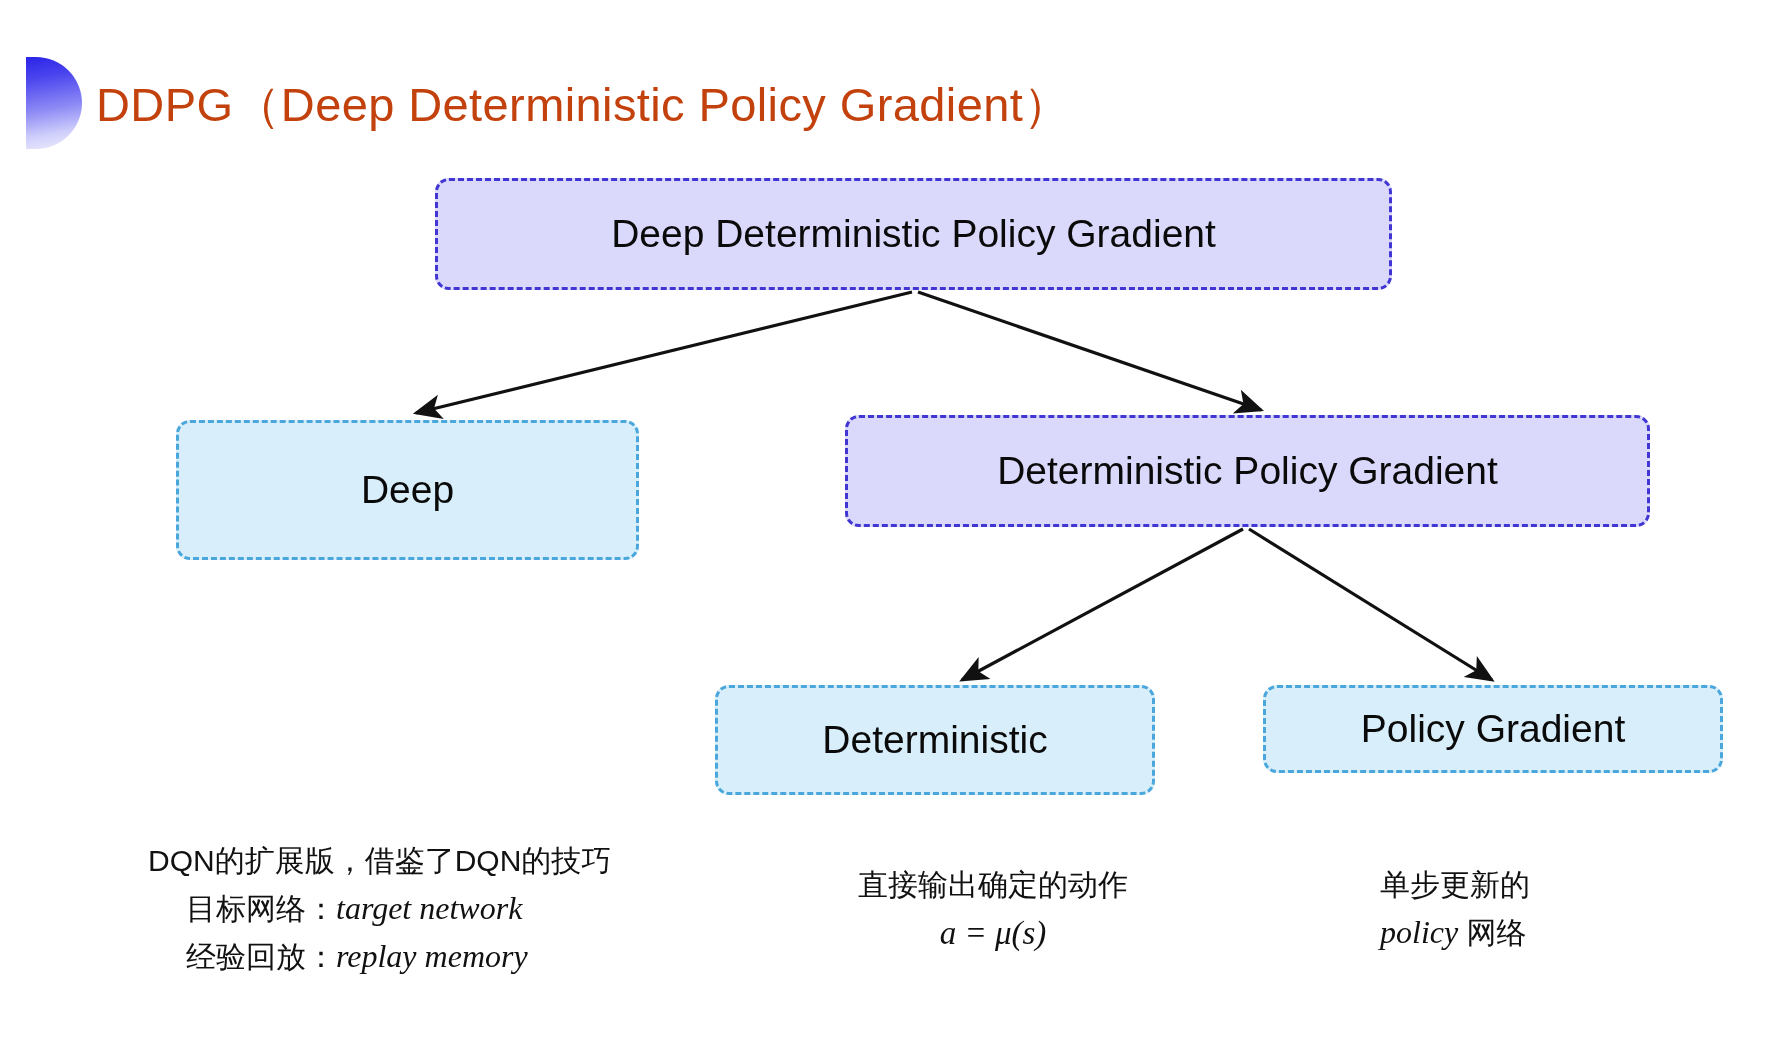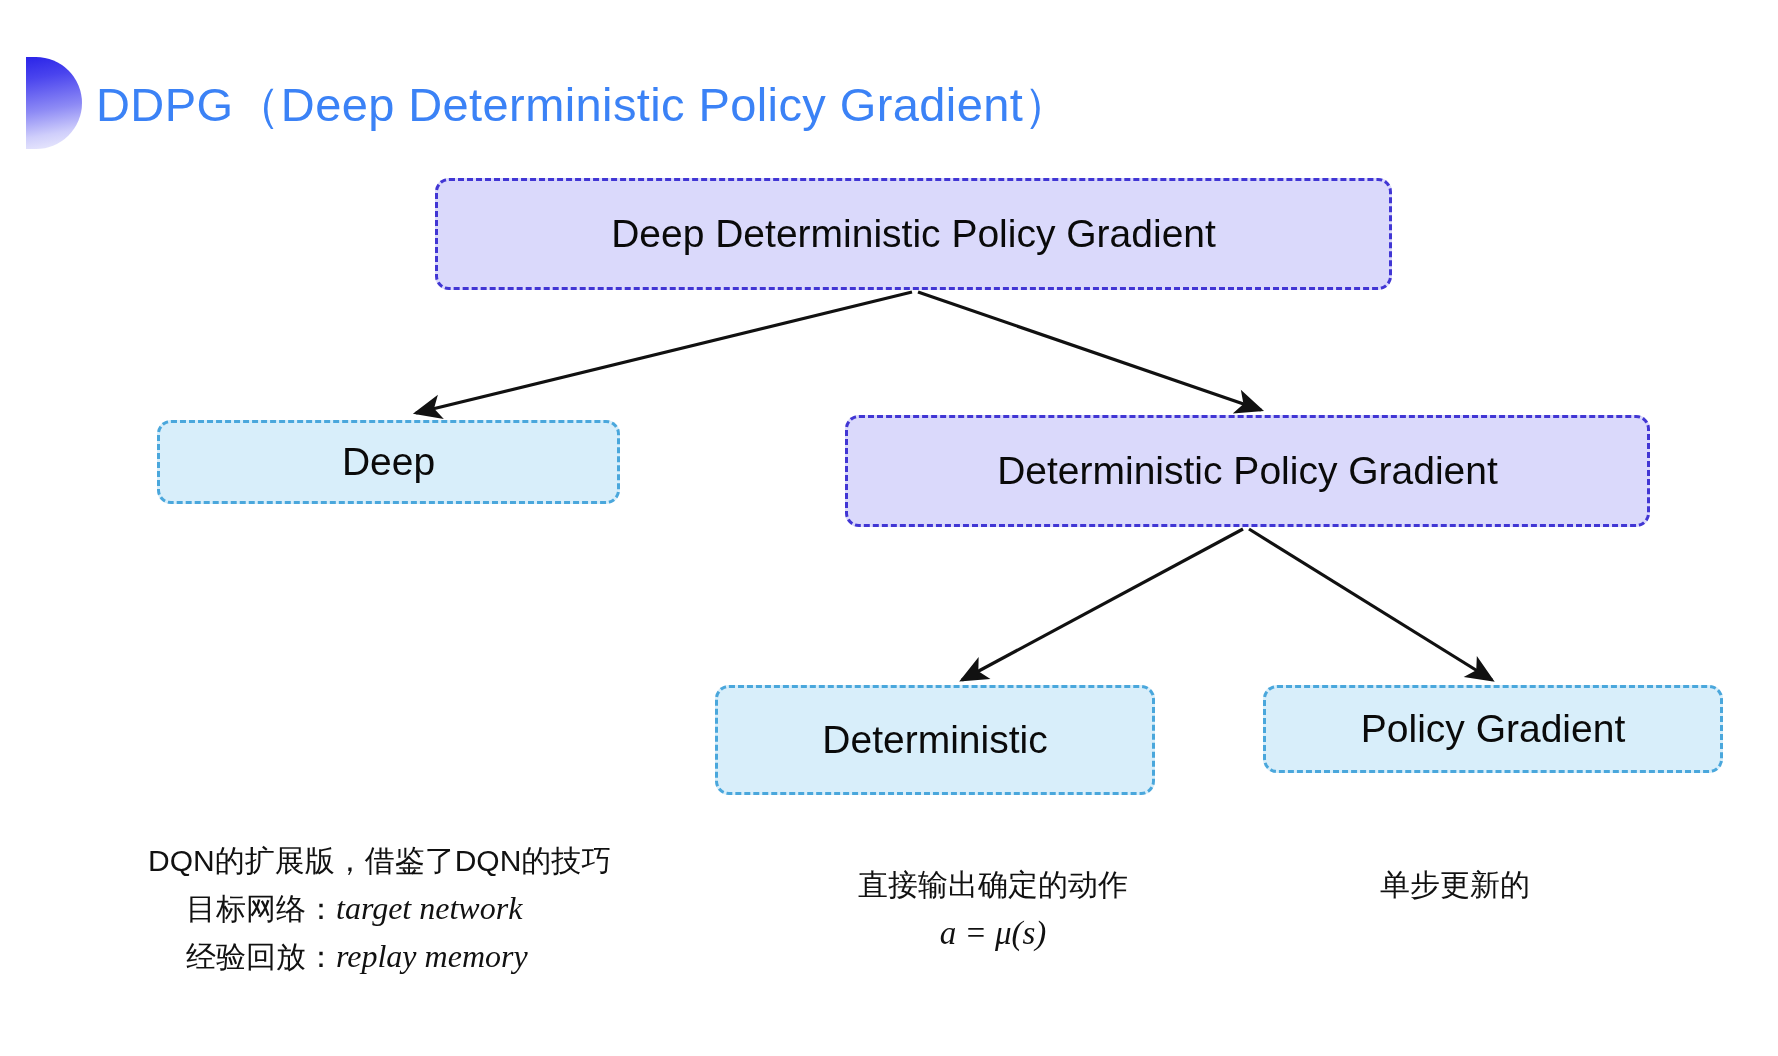"DDPG（Deep Deterministic Policy Gradient）" #page-title { color: #3b82f6 -> #c2410c }
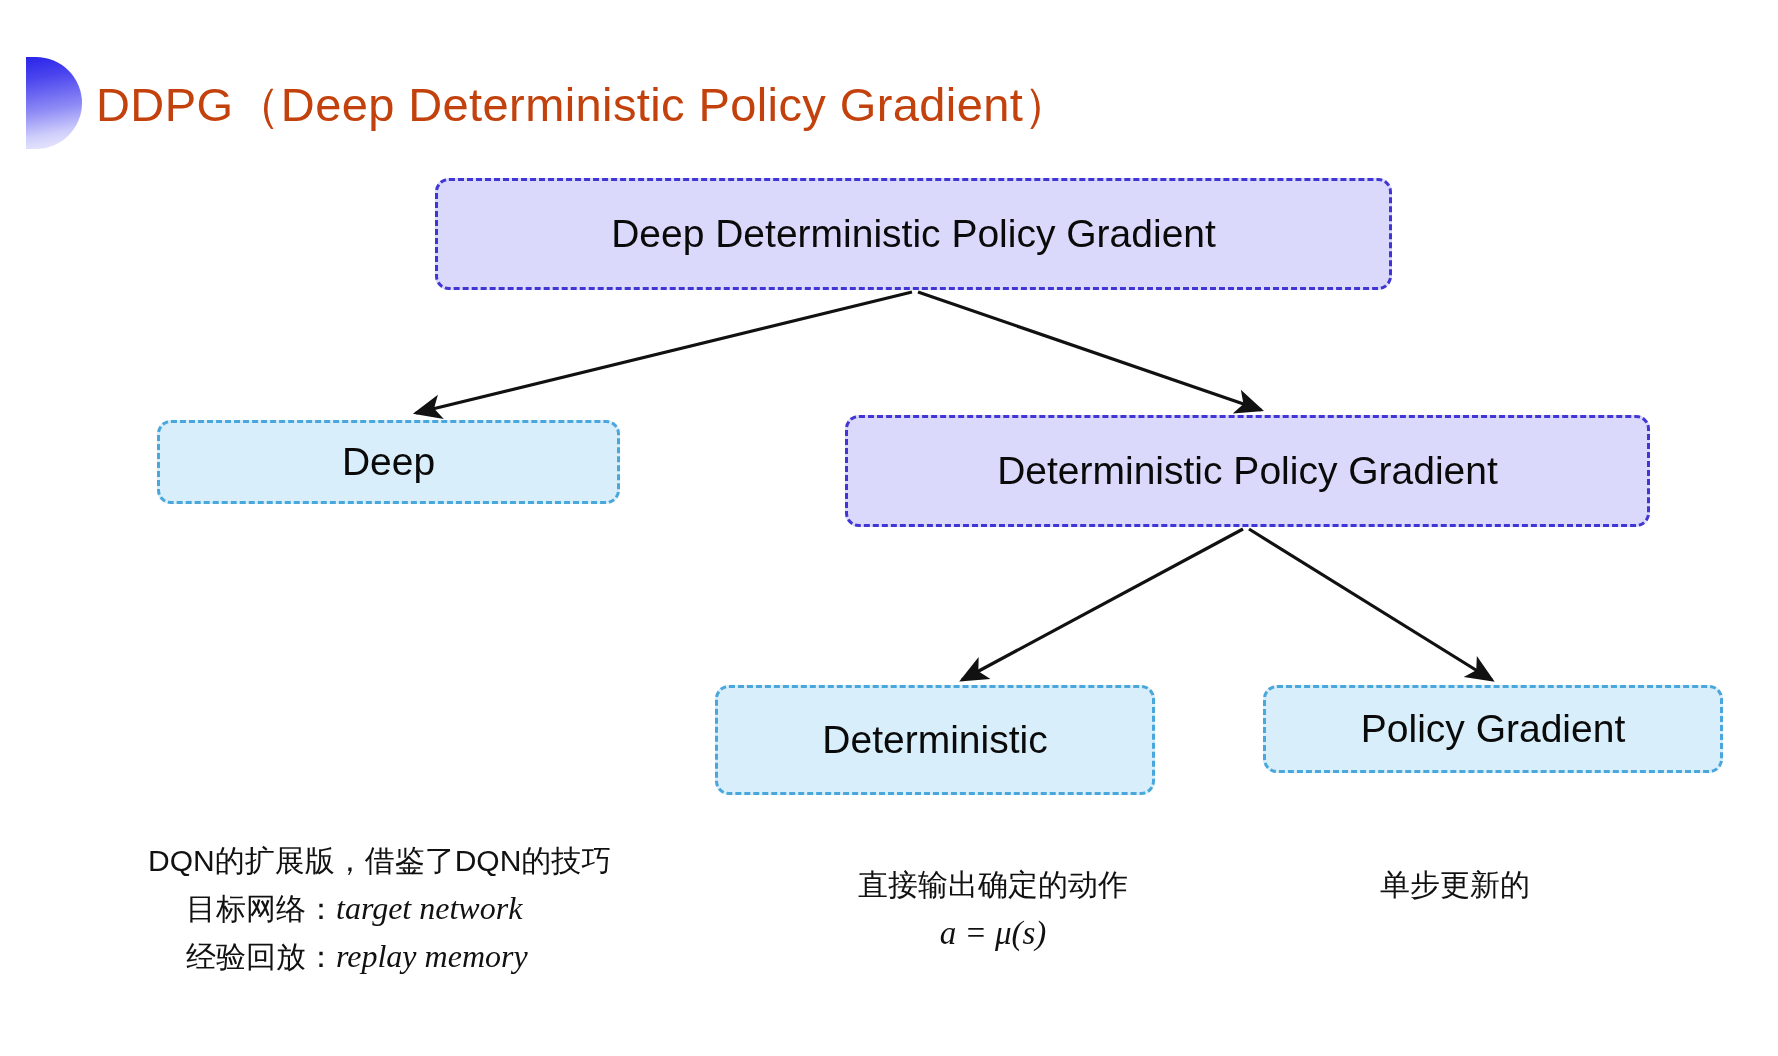"Deep" #node-deep { height: 84px -> 140px; left: 157px -> 176px }
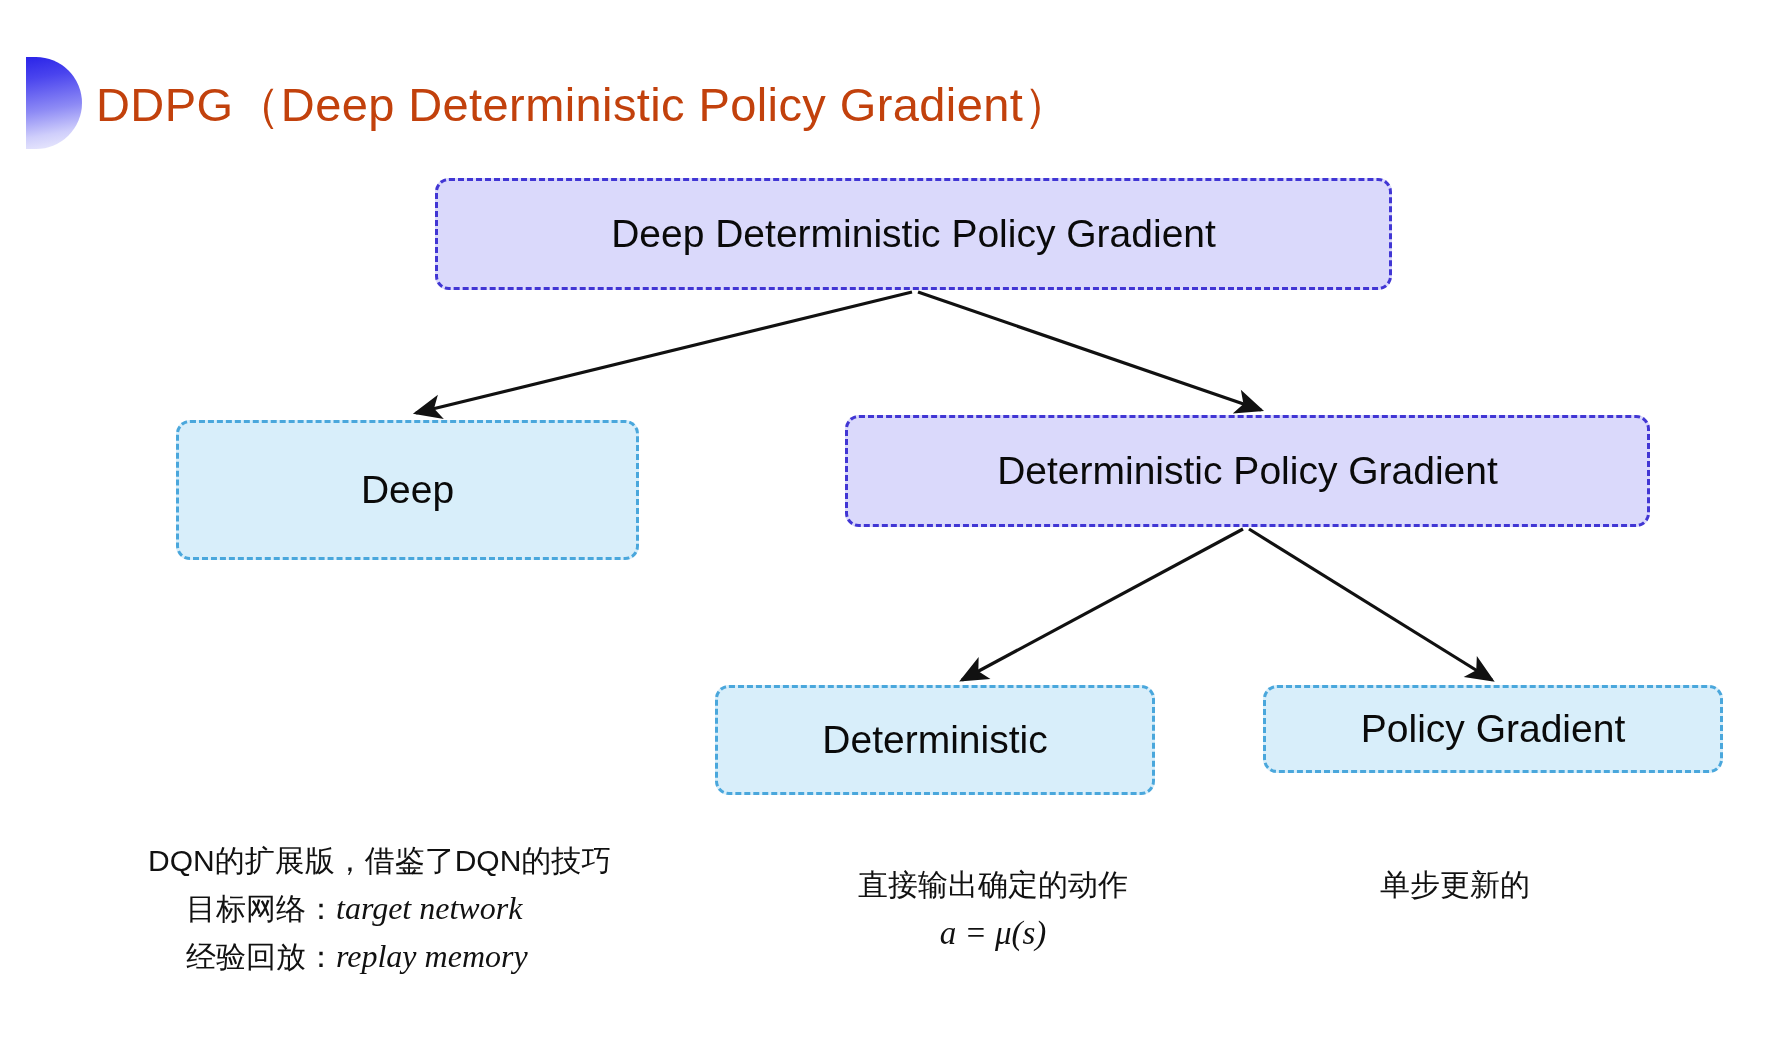"policy 网络" span.ln { html: none -> <span><span>policy</span><span> 网络</span></span> }
